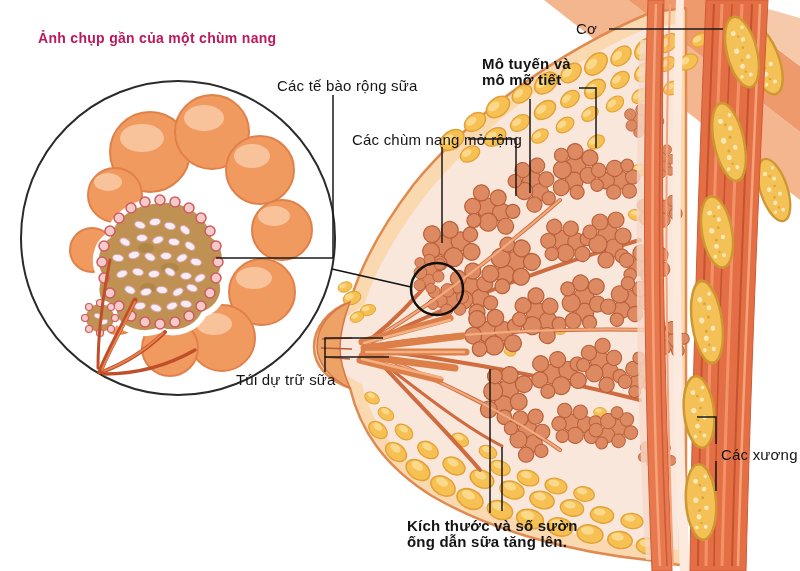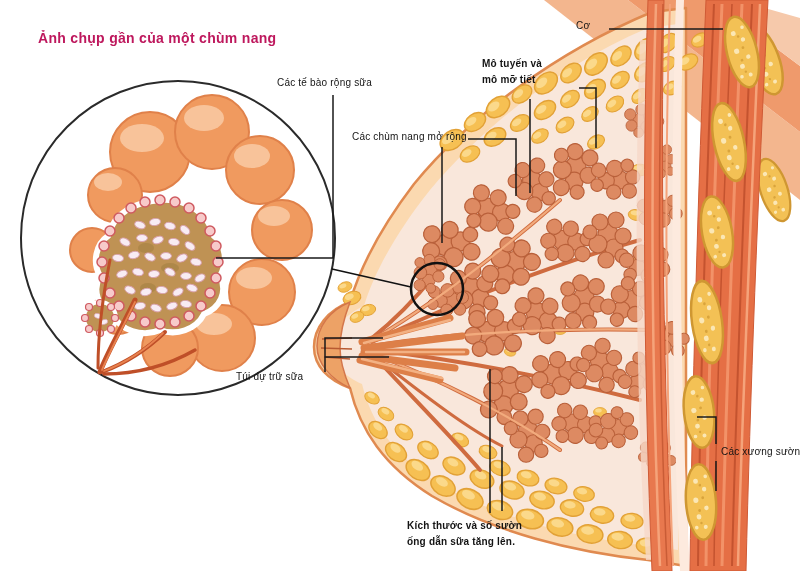"Cơ" .label { font-size: 10px -> 15px }
